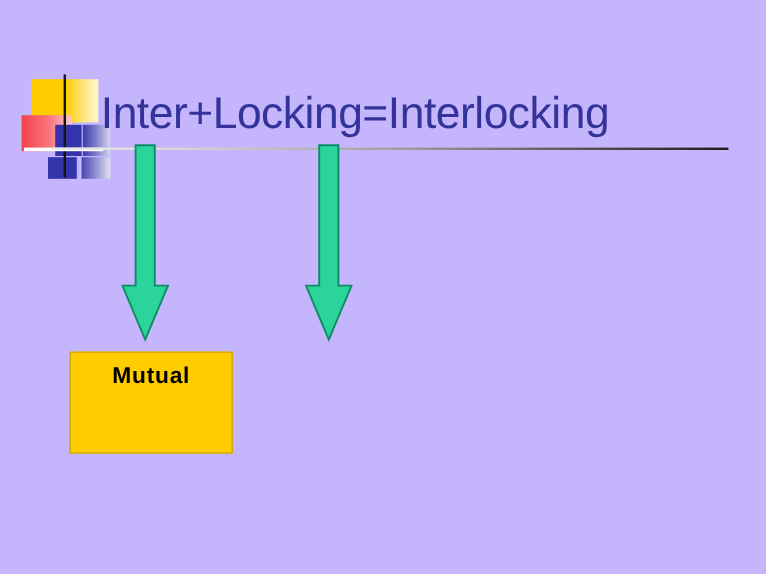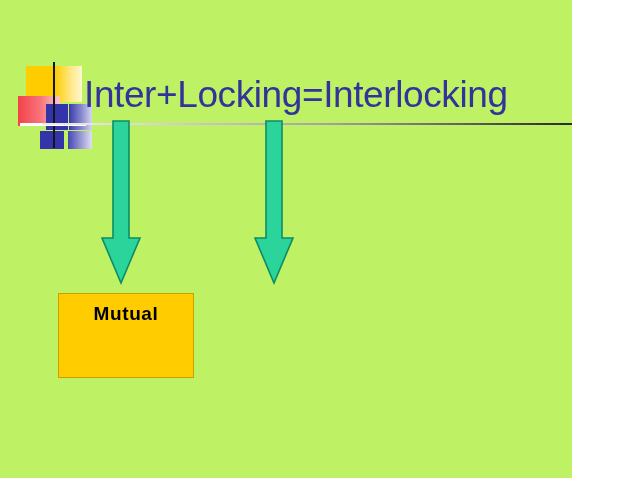"Inter+Locking=Interlocking" #slide { background: #bef264 -> #c4b5fd; width: 572px -> 638px }
